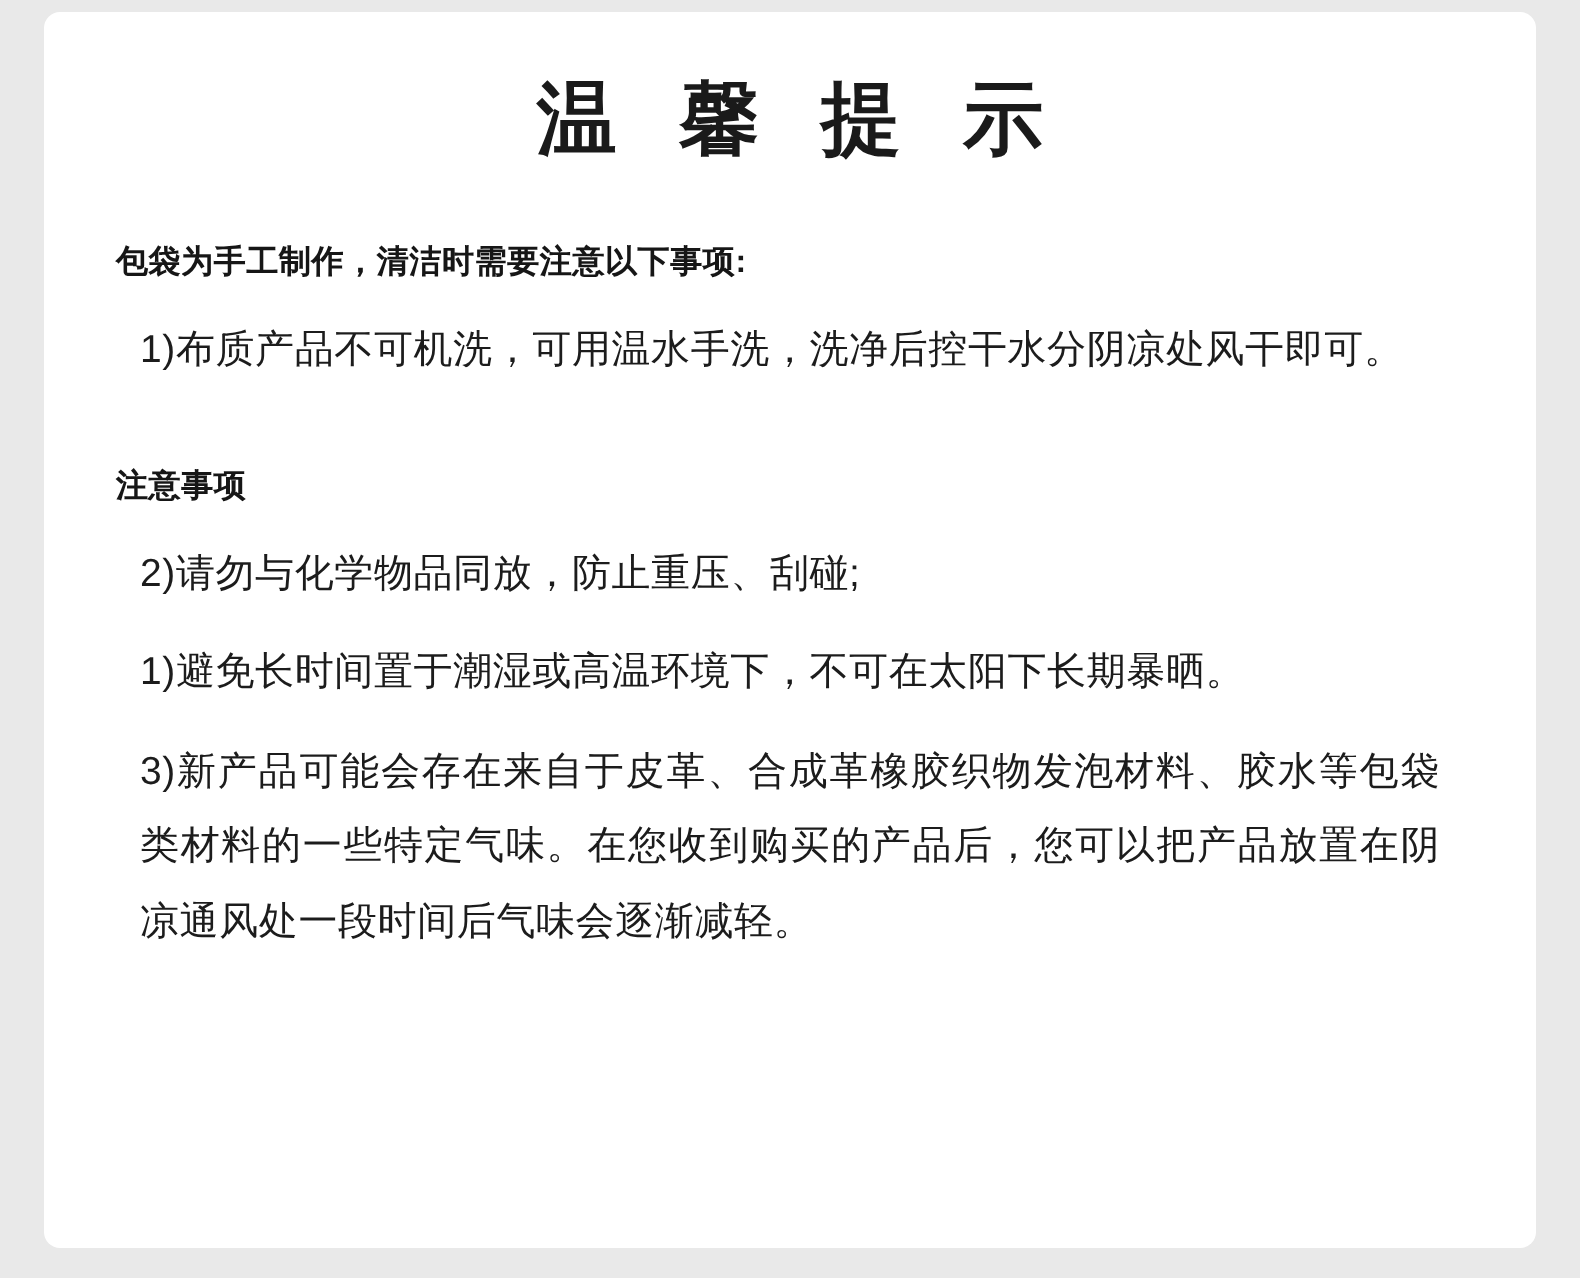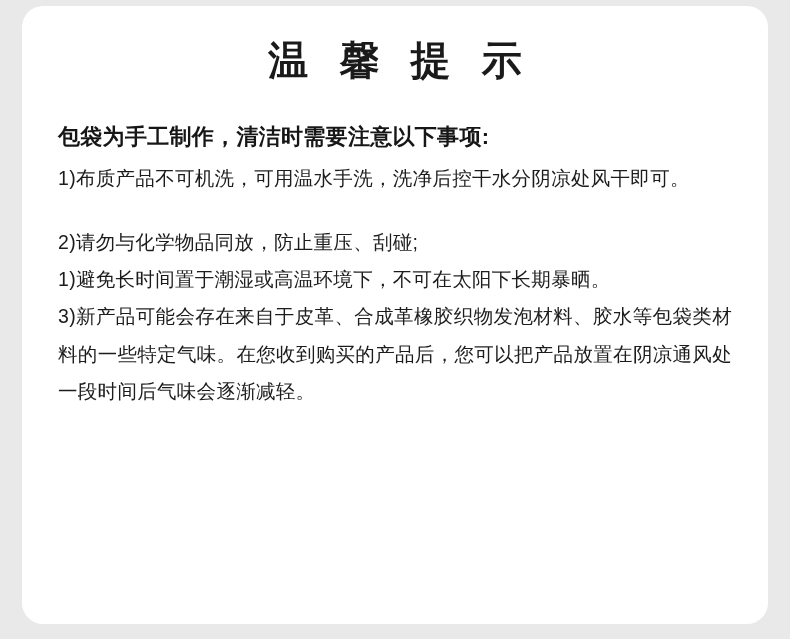"温 馨 提 示" .card { border-radius: 21px -> 8px }
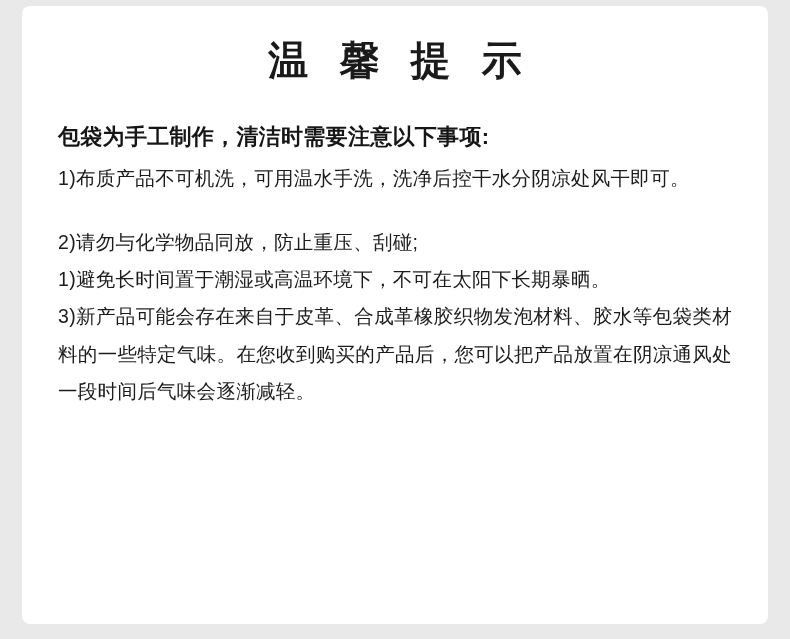"包袋为手工制作，清洁时需要注意以下事项:" .section-heading { font-size: 22px -> 16px }
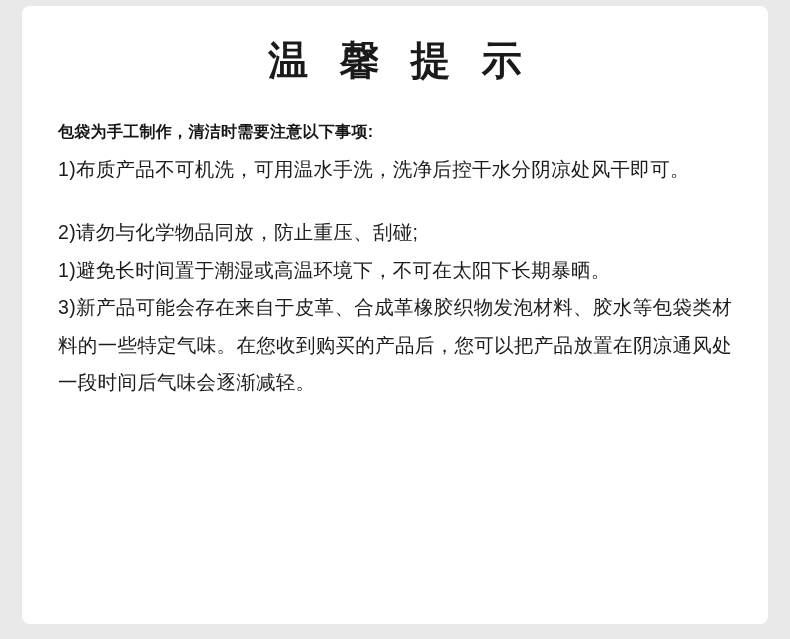"1)布质产品不可机洗，可用温水手洗，洗净后控干水分阴凉处风干即可。" .para { margin: 0 -> 12px }
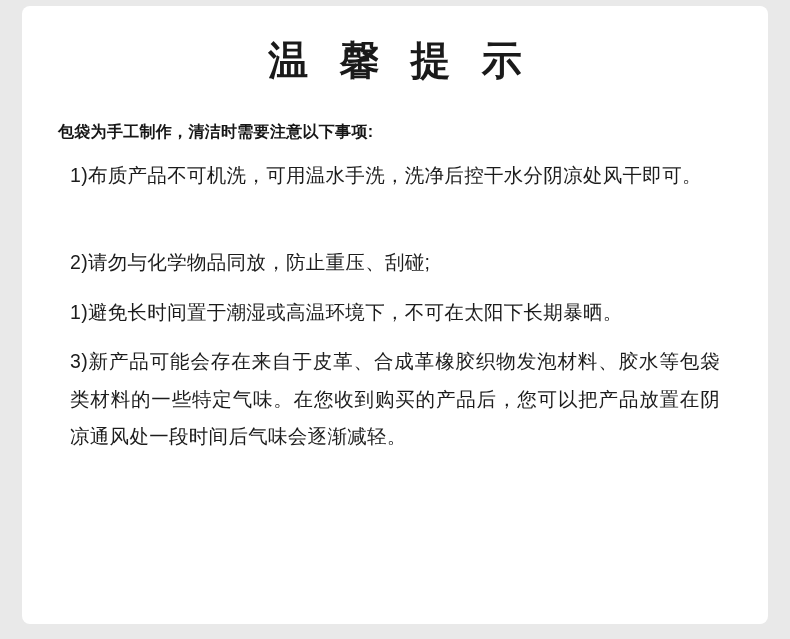"注意事项" p.section-heading { html: none -> <p>注意事项</p> }
